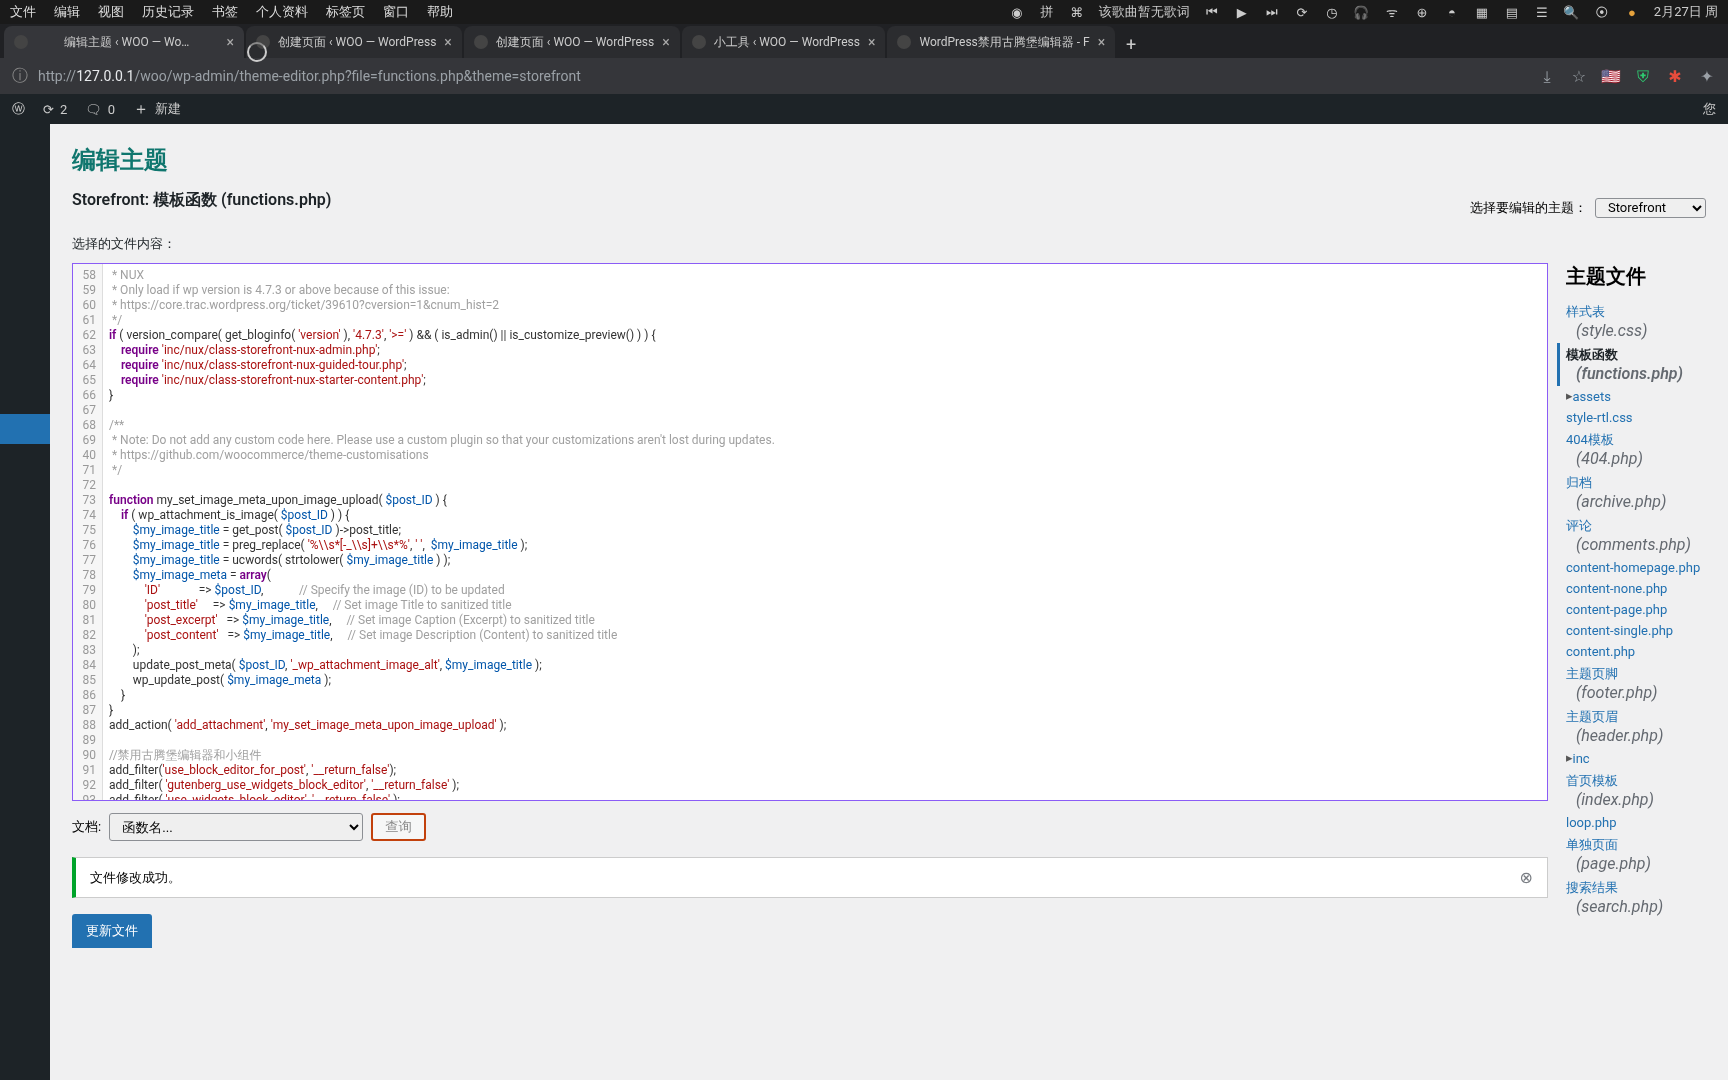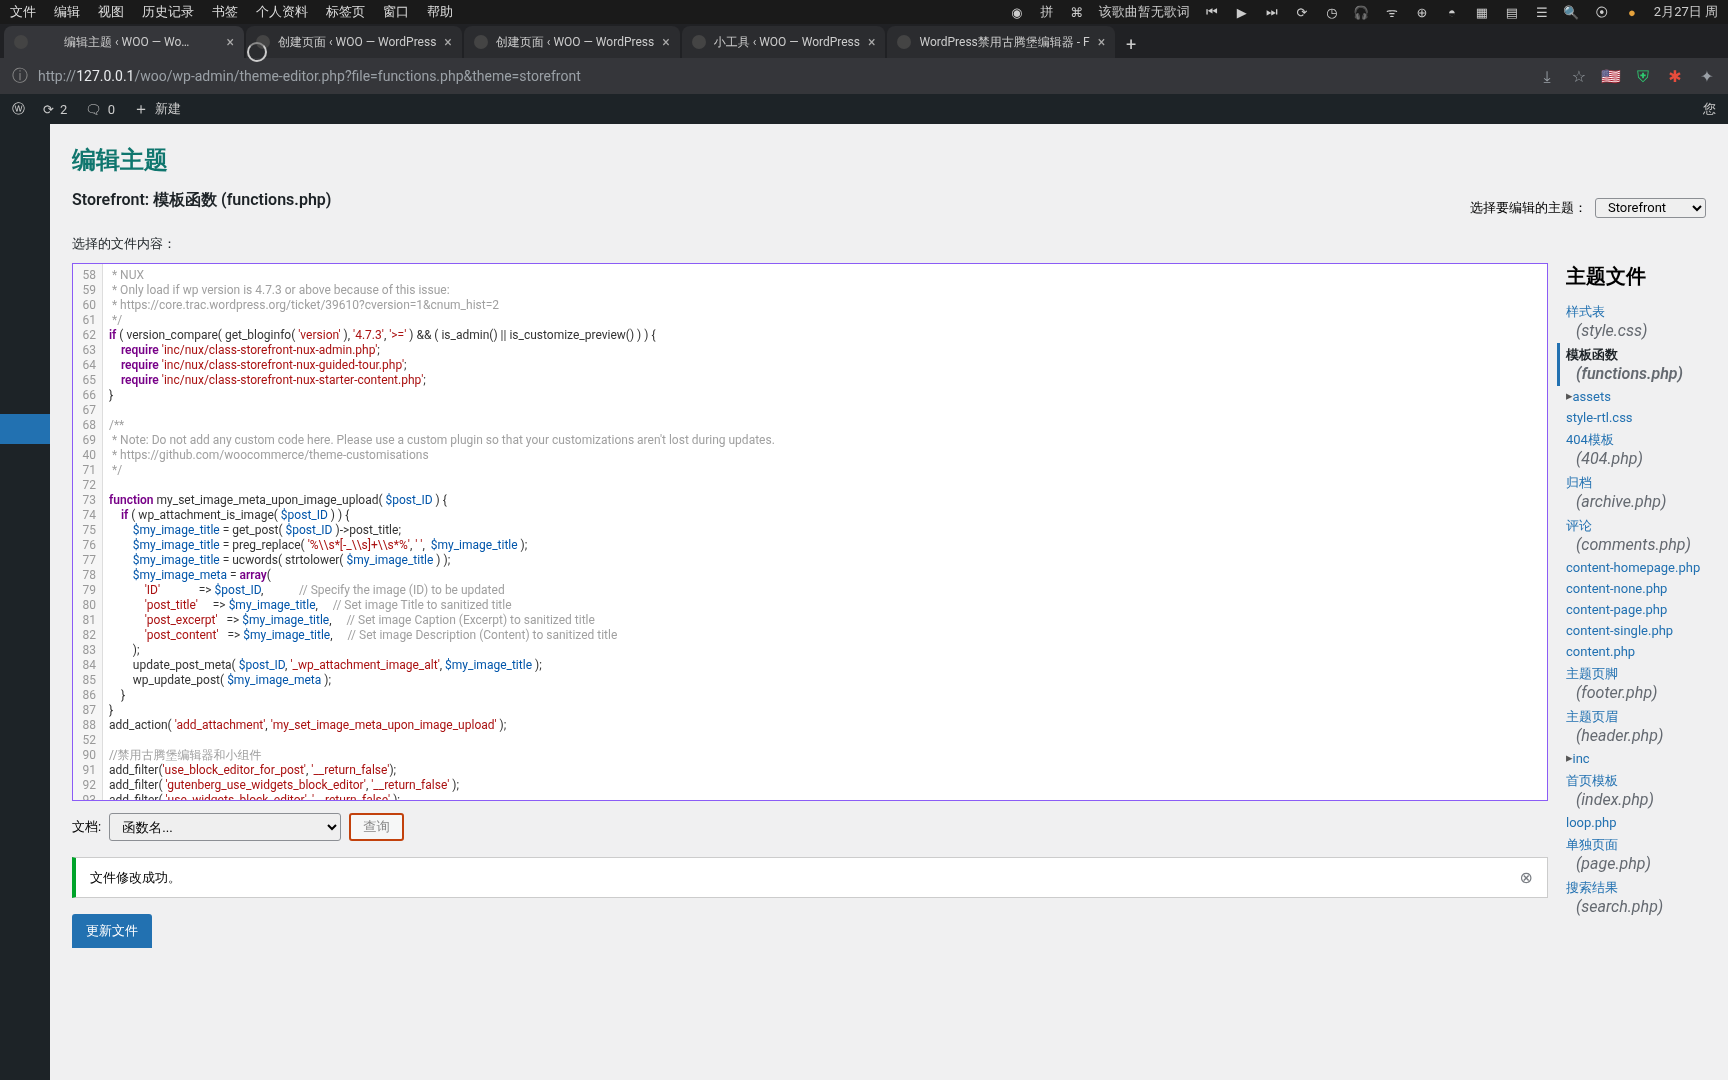"52" div { text: 52 -> 89 }
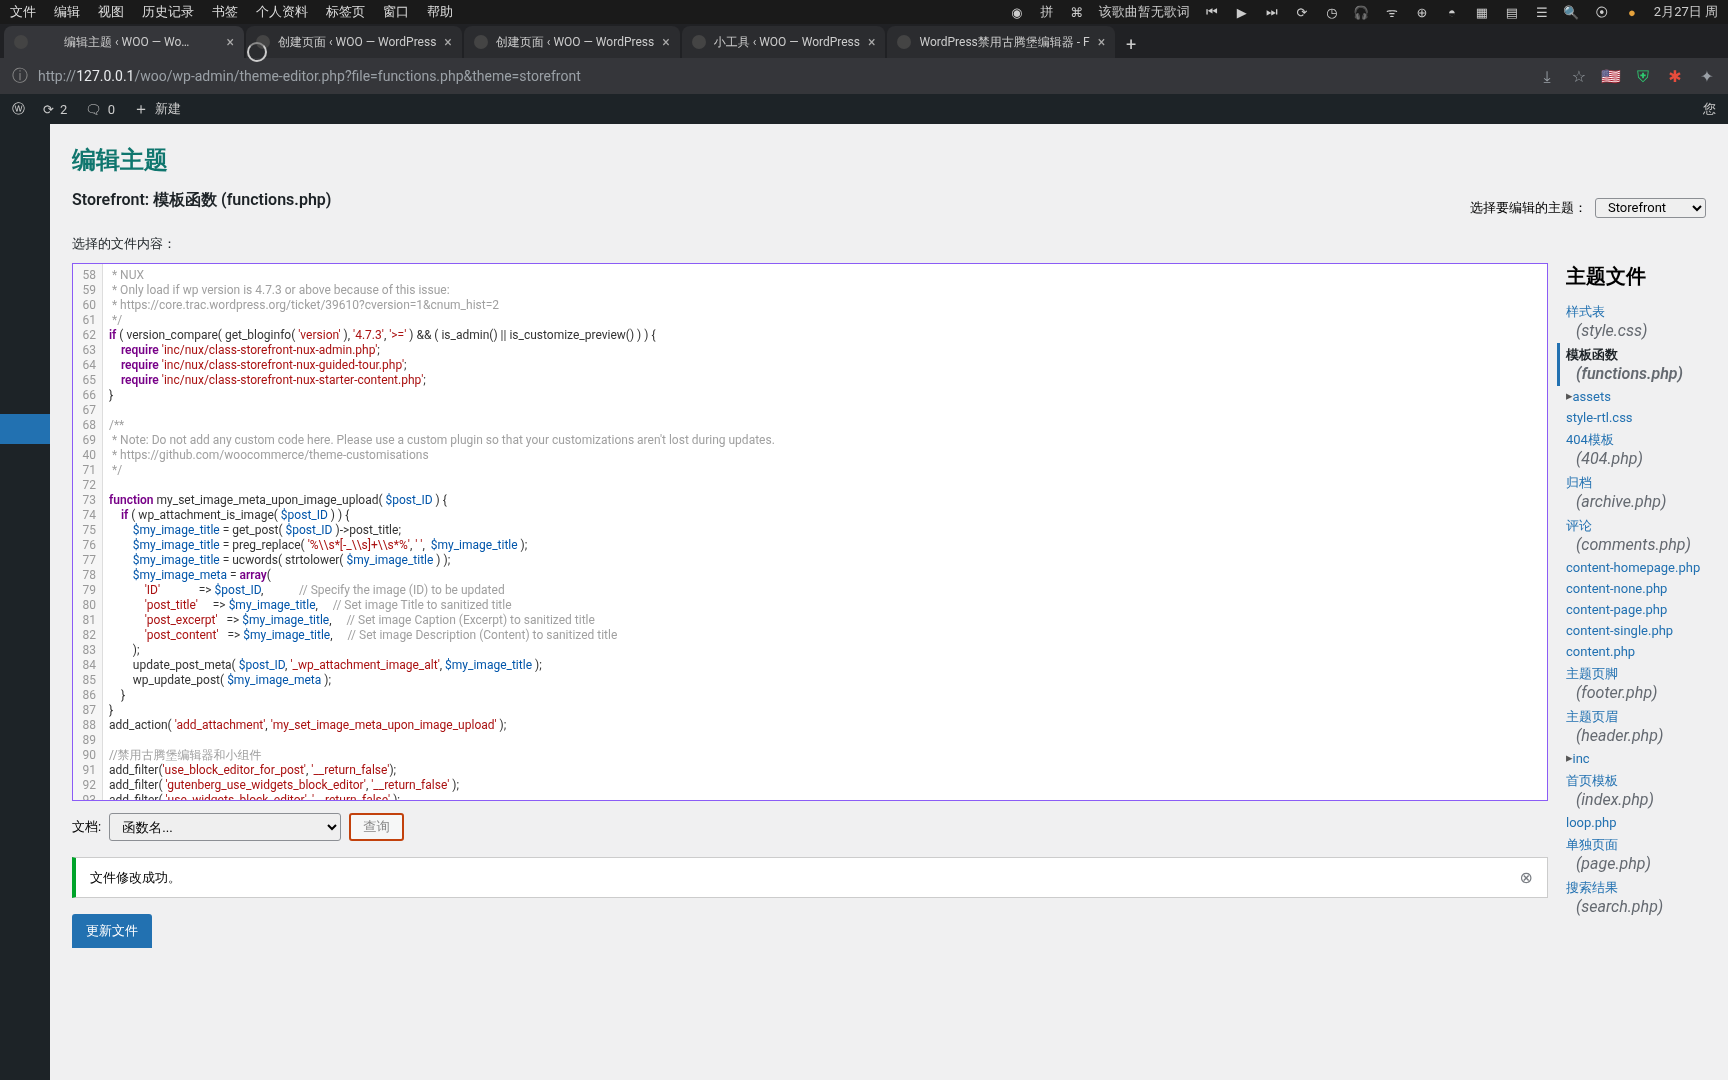"函数名..." .file-lookup select { width: 232px -> 254px }
